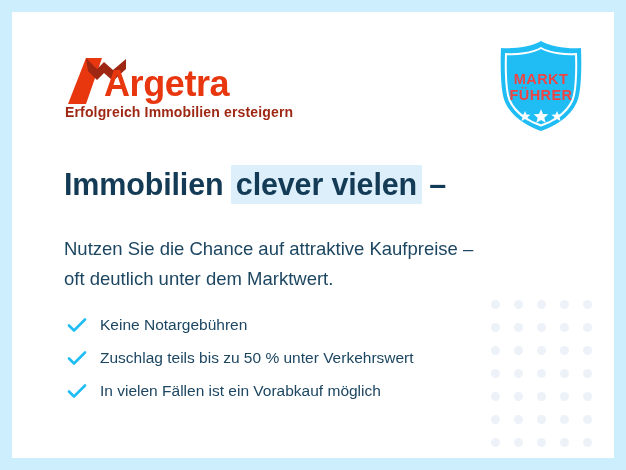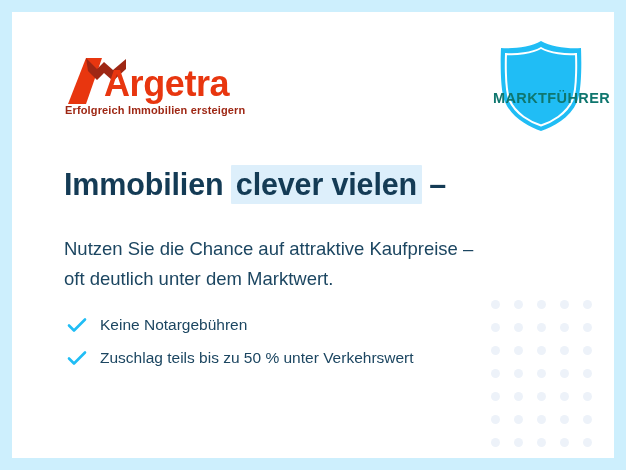"MARKT" .badge-text { color: #0f766e -> #ef4444; flex-direction: row -> column; justify-content: space-between -> center }
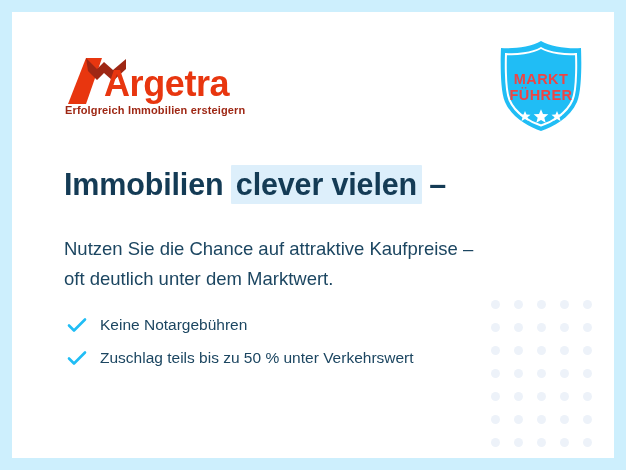"Erfolgreich Immobilien ersteigern" .logo-tagline { font-size: 11px -> 14px }
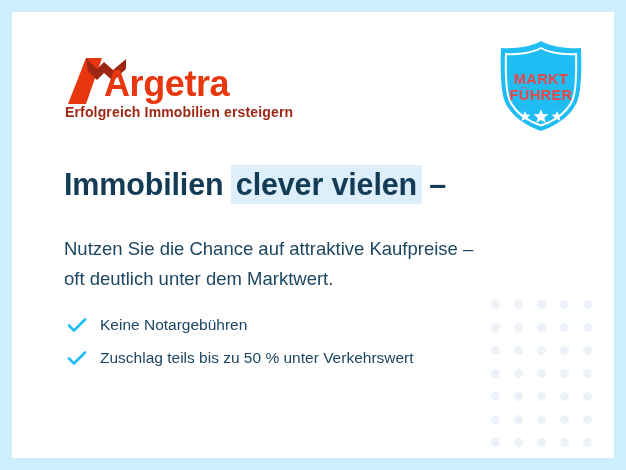"In vielen Fällen ist ein" li.check-item { html: none -> <li> <span> <svg> <polyline></polyline> </svg> </span> <span>In vielen Fällen ist ein Vorabkauf möglich</span> </li> }
